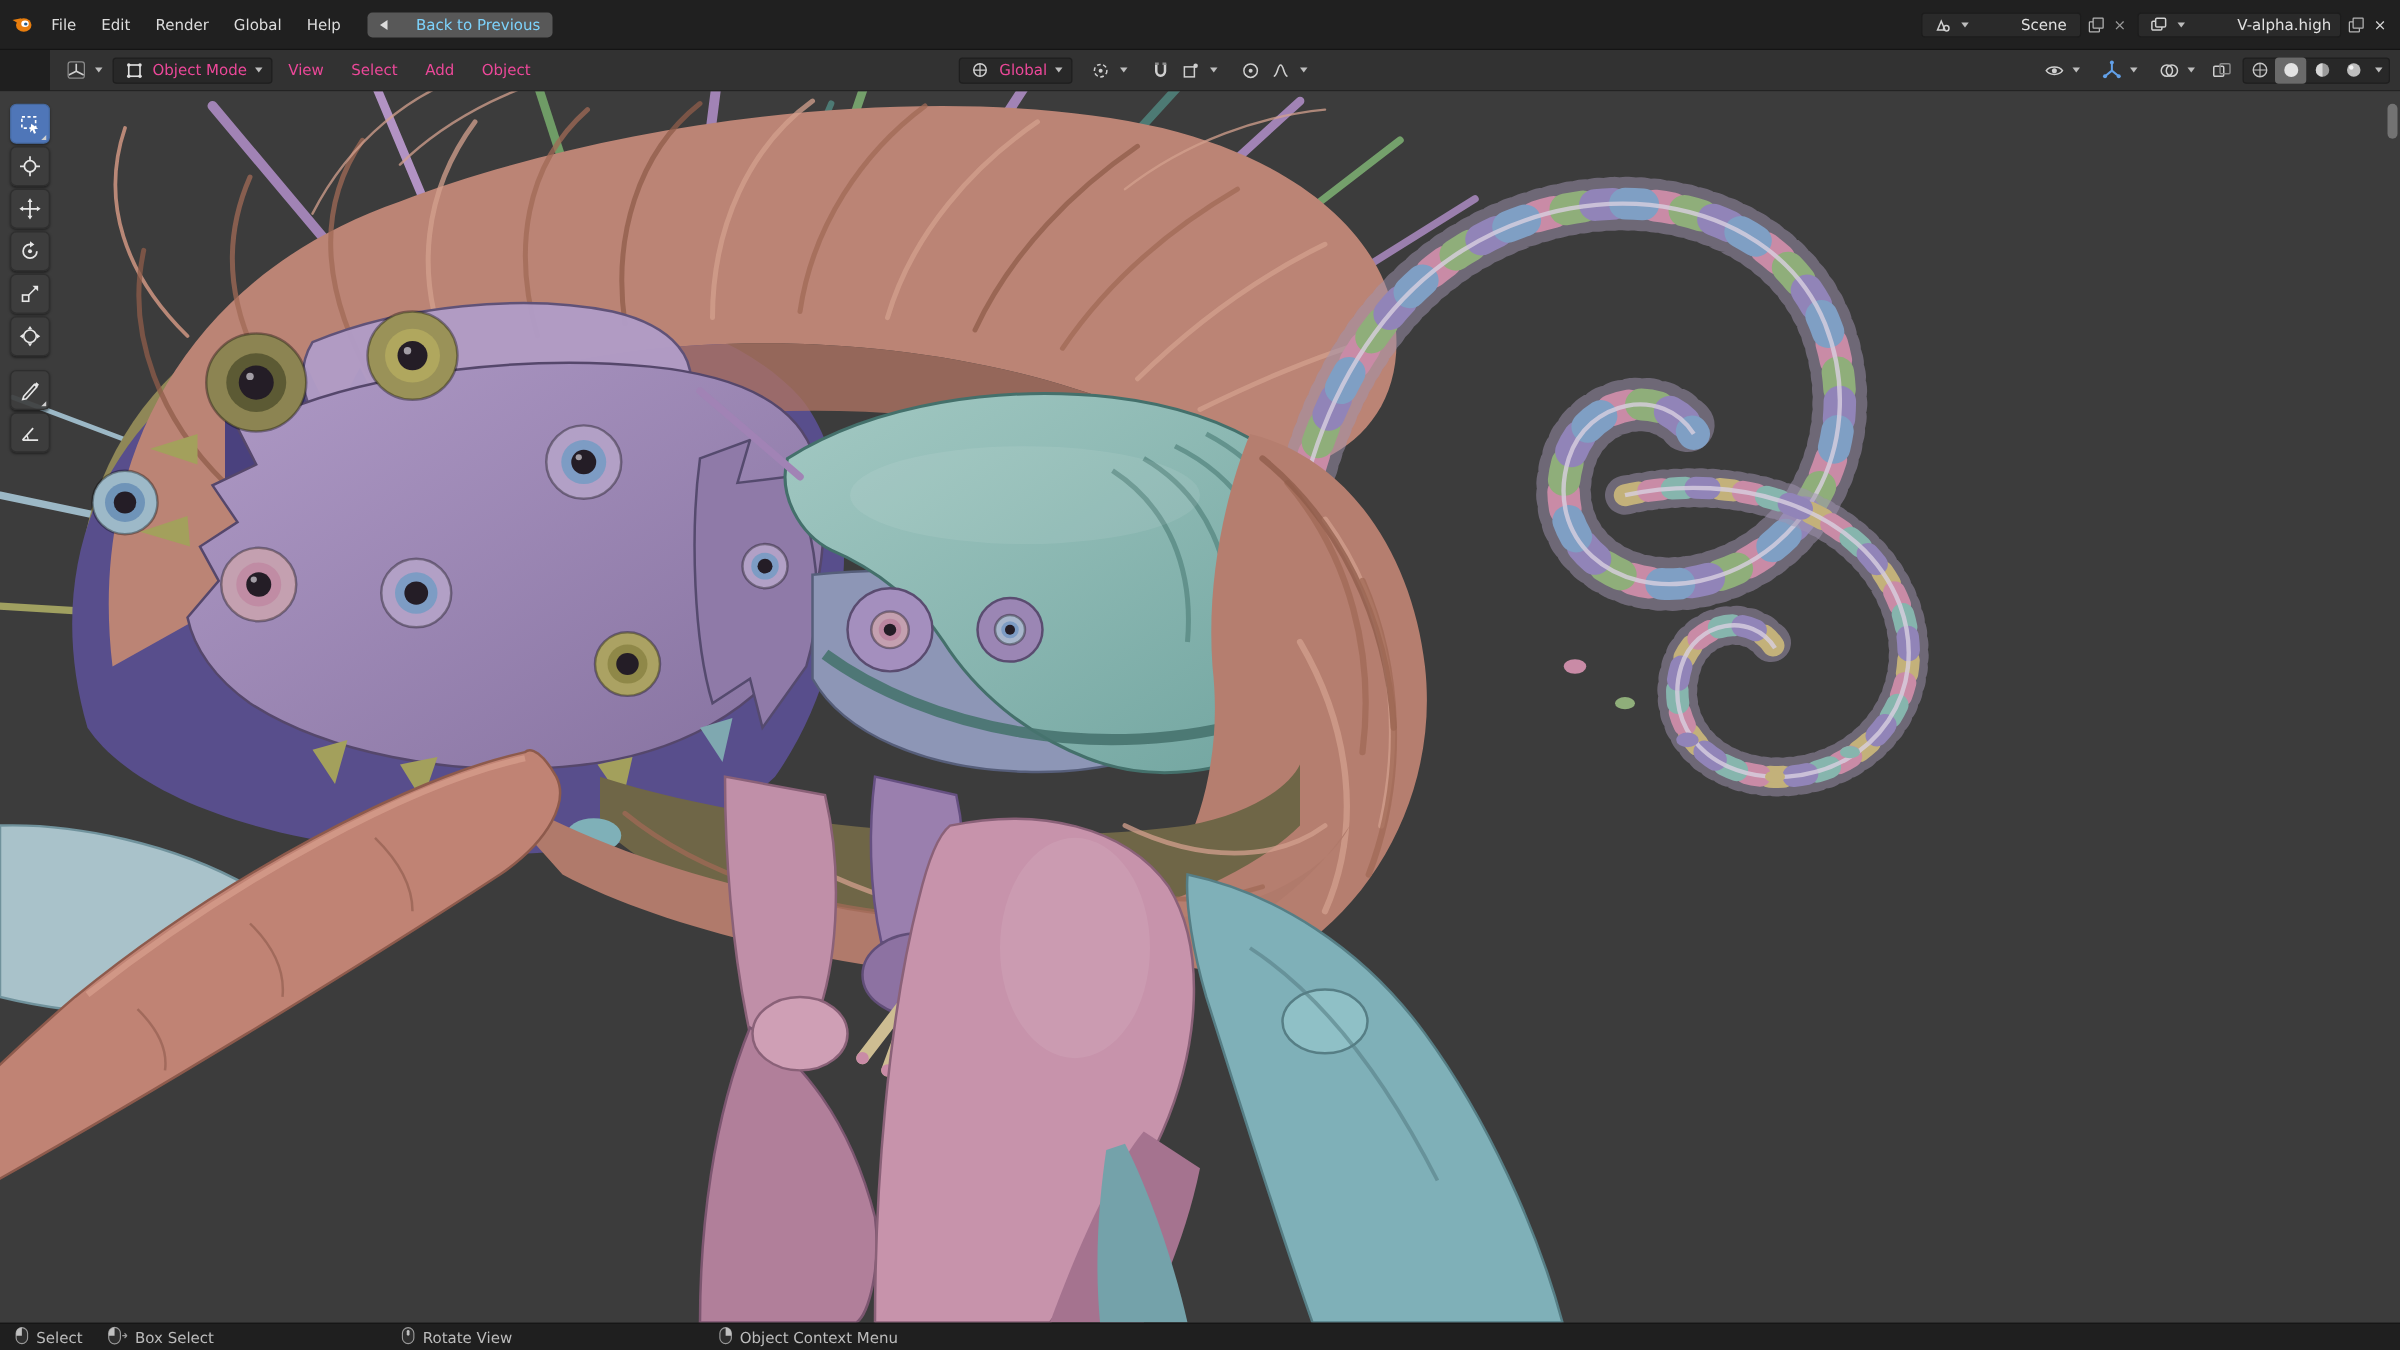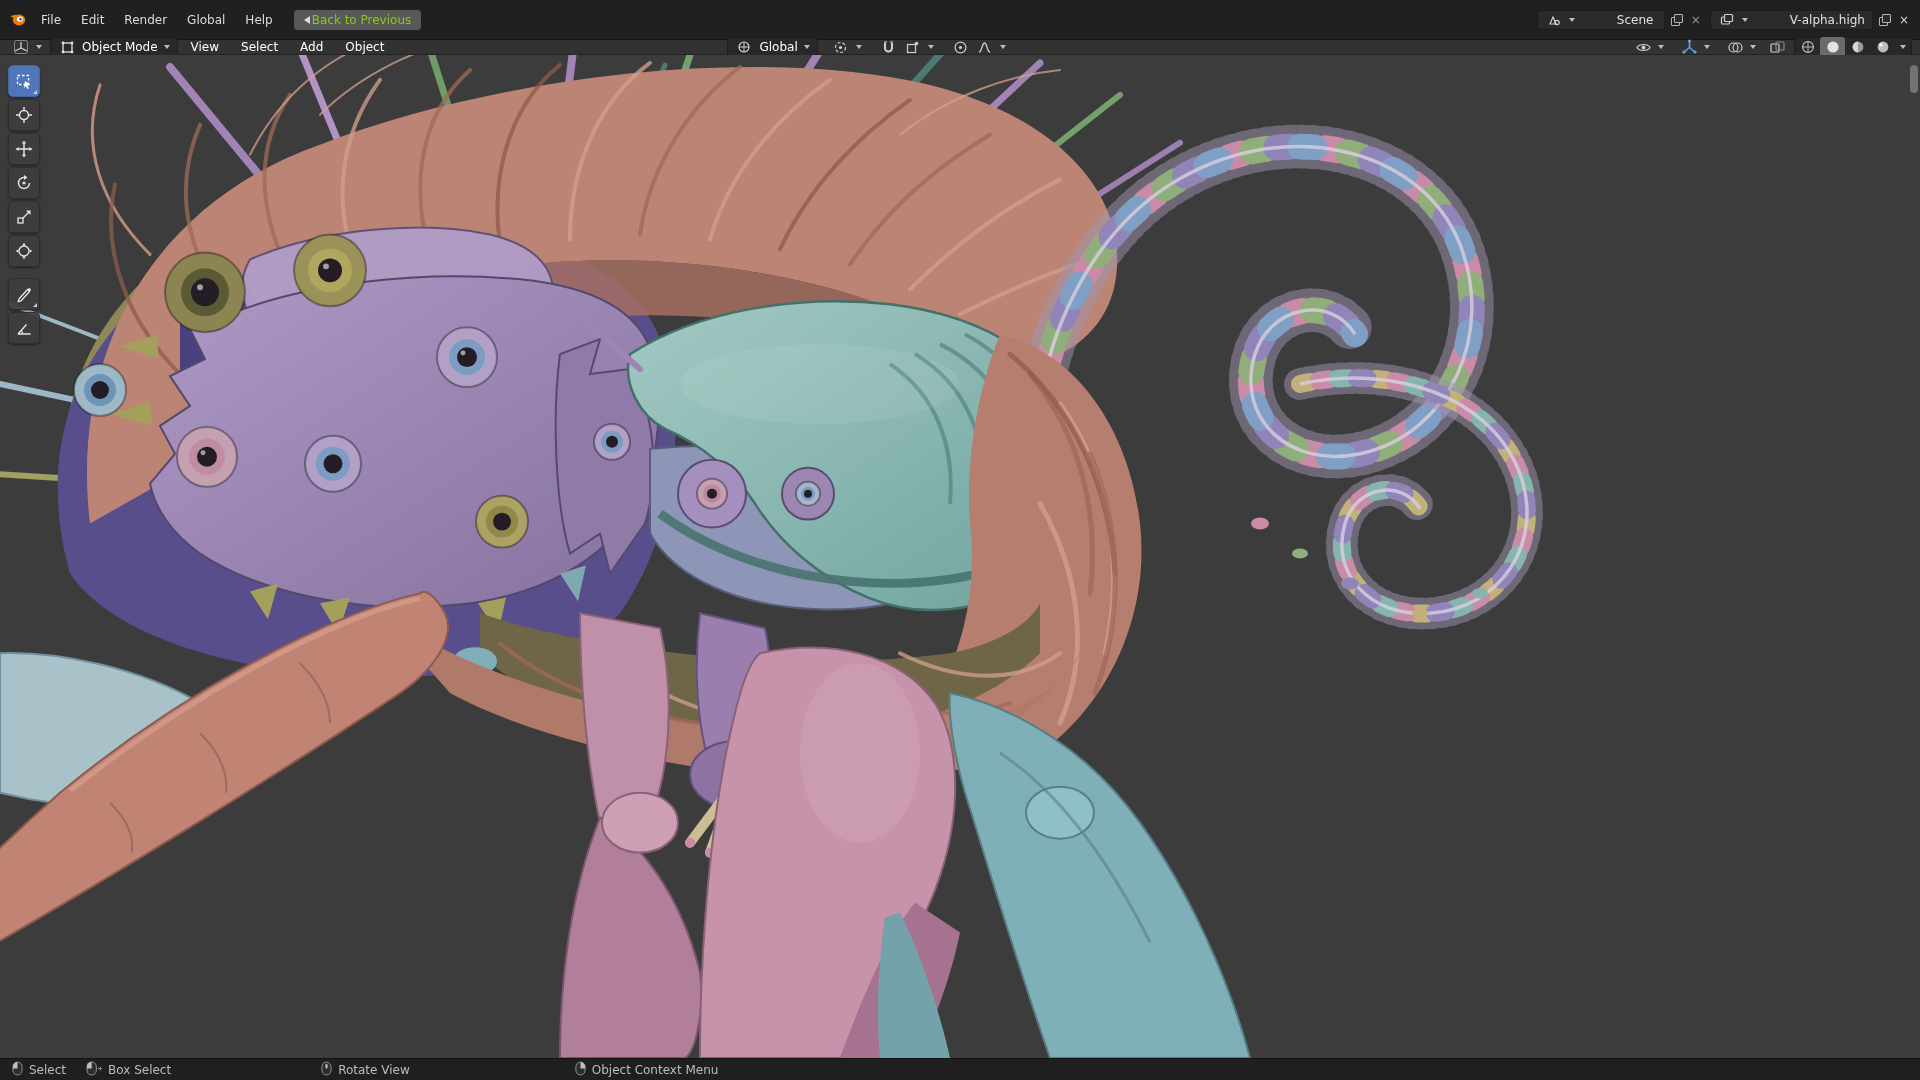"Back to Previous" .back-btn { color: #84cc16 -> #7dd3fc; gap: 2px -> 23px }
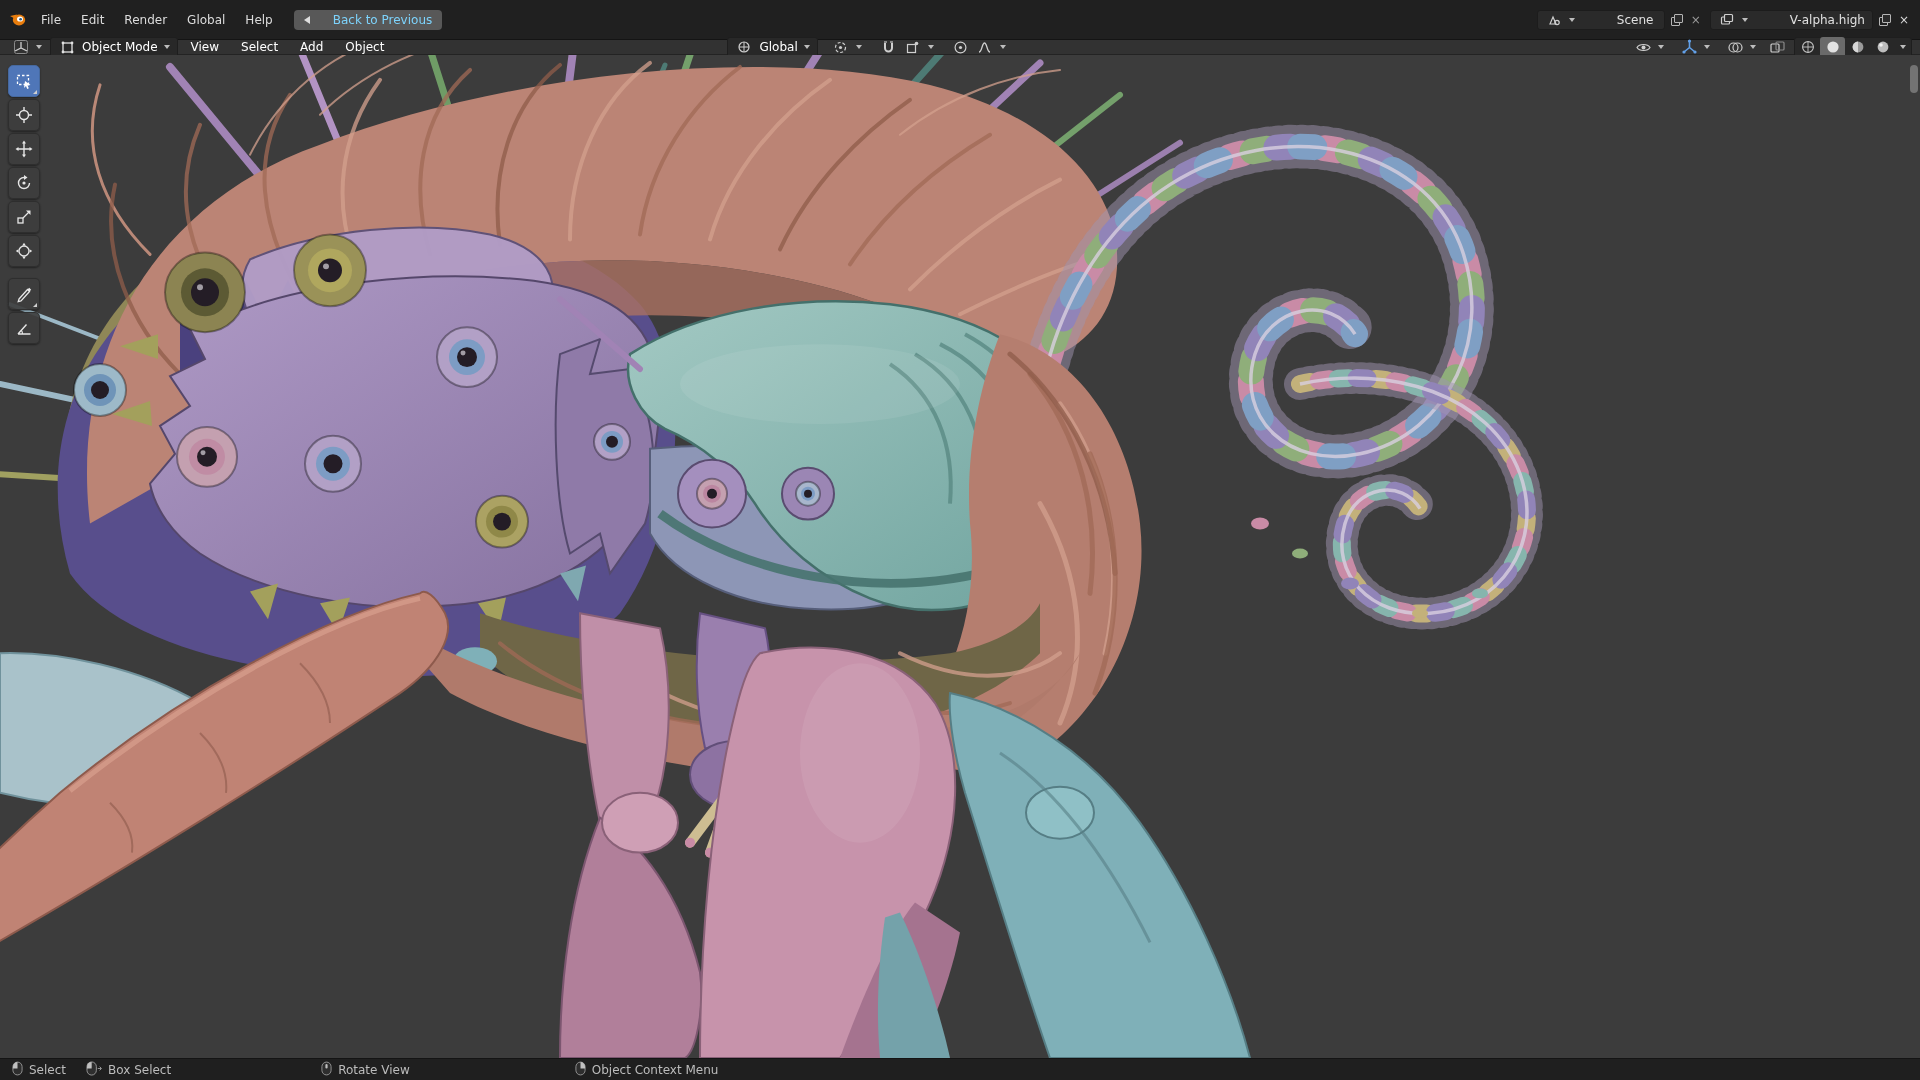"Object Mode" .vheader { color: #ffffff -> #ec4899; height: 15px -> 33px; margin-left: none -> 40px }
